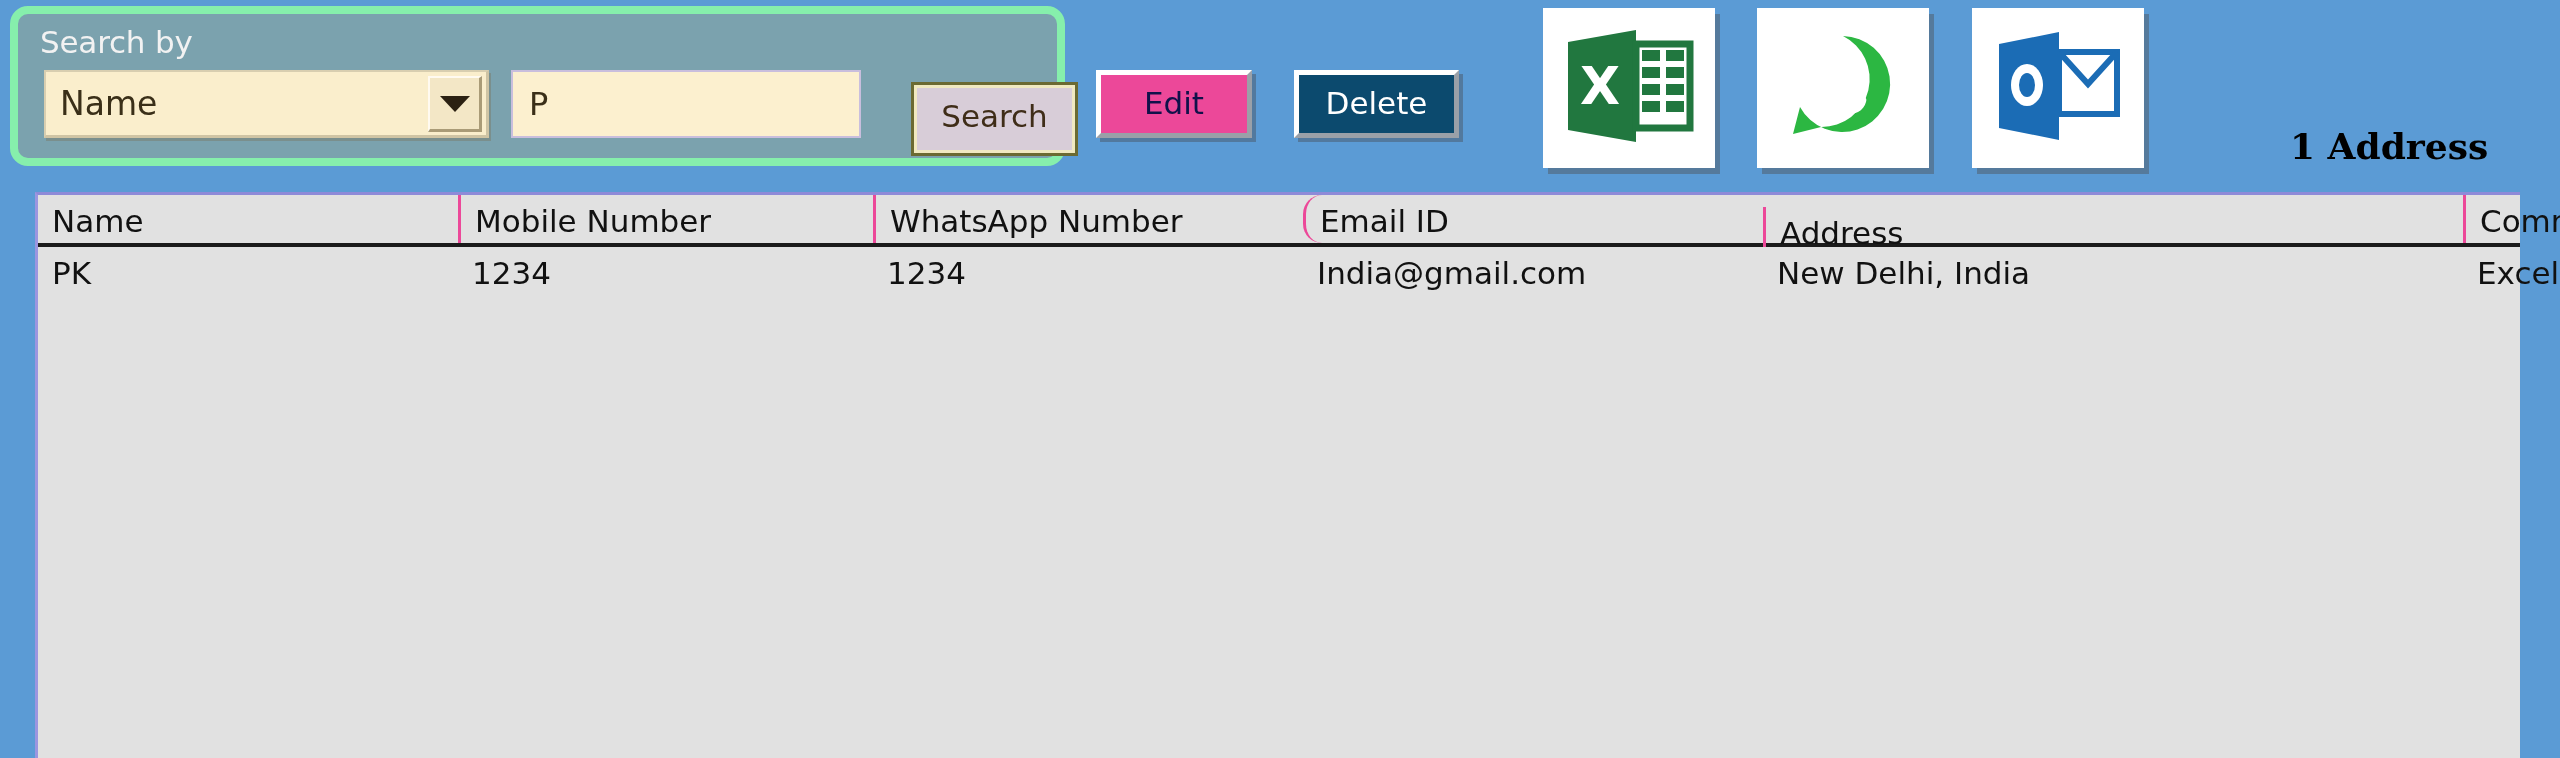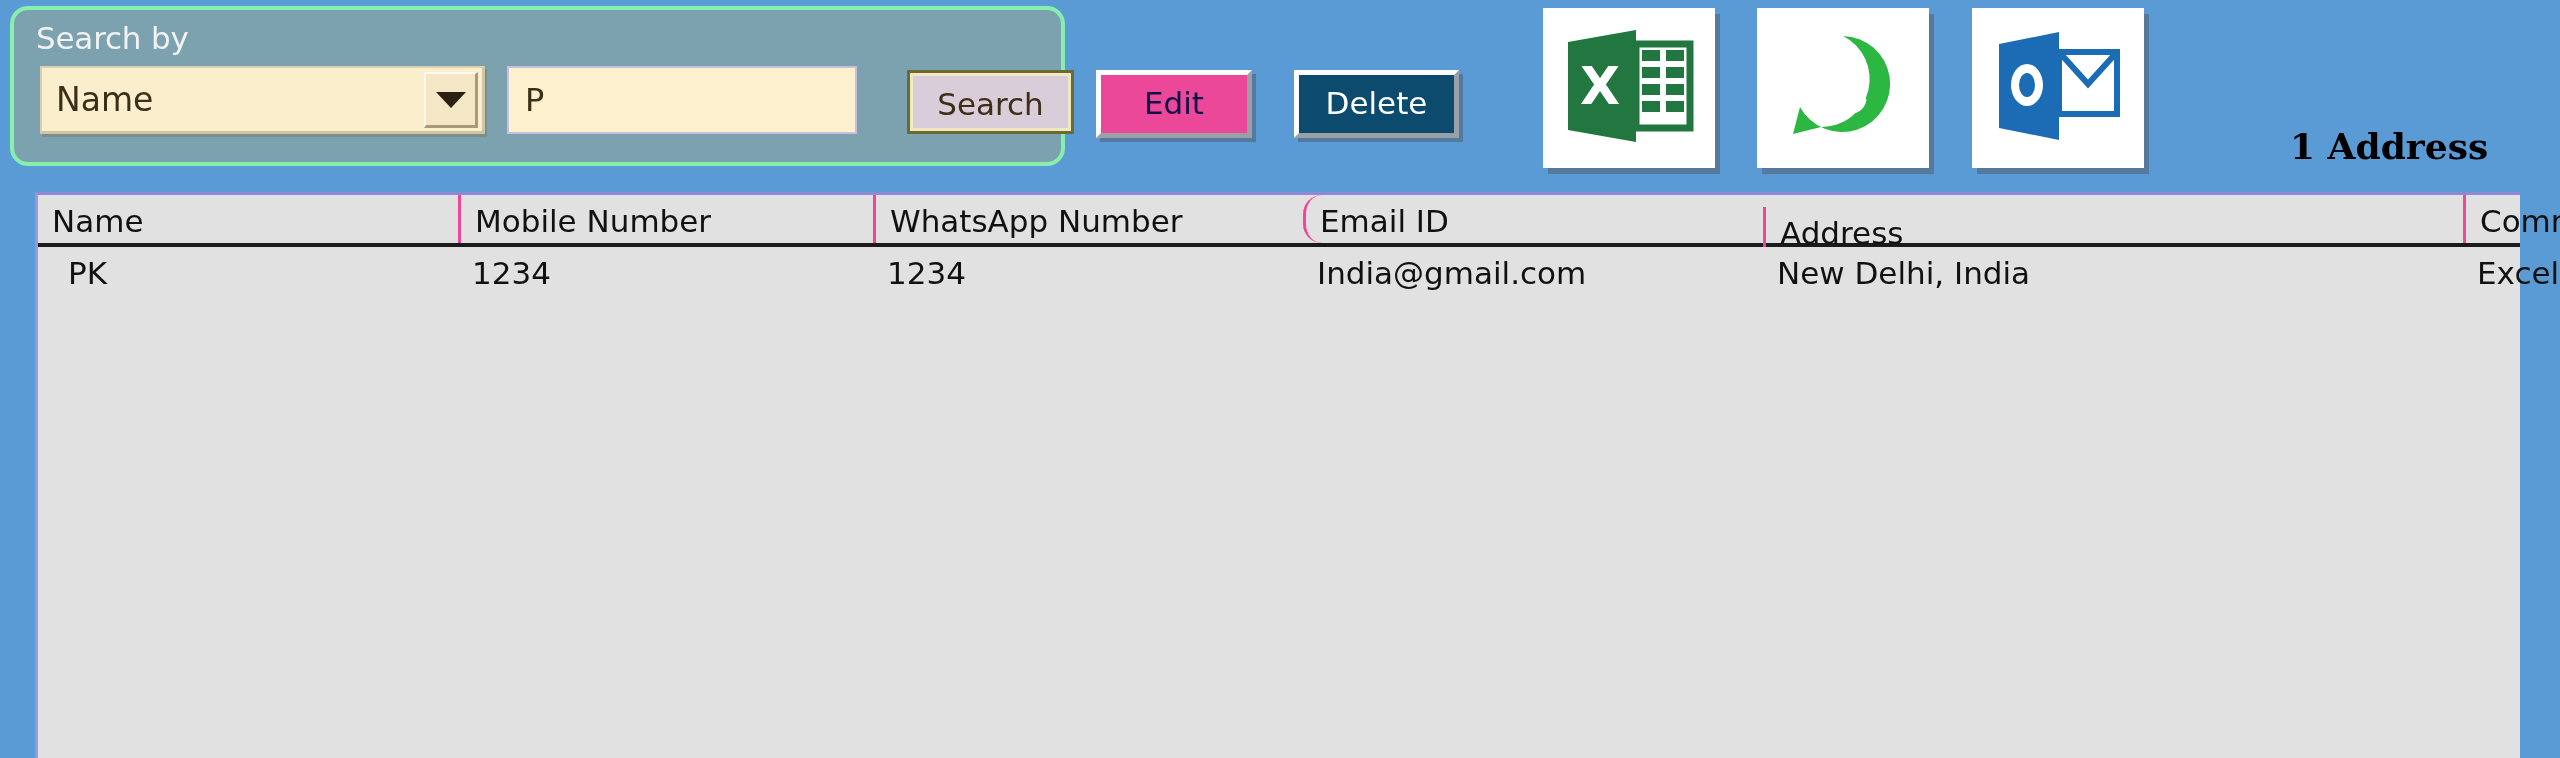"Search by" #search-panel { border: 4px solid #86efac -> 8px solid #86efac }
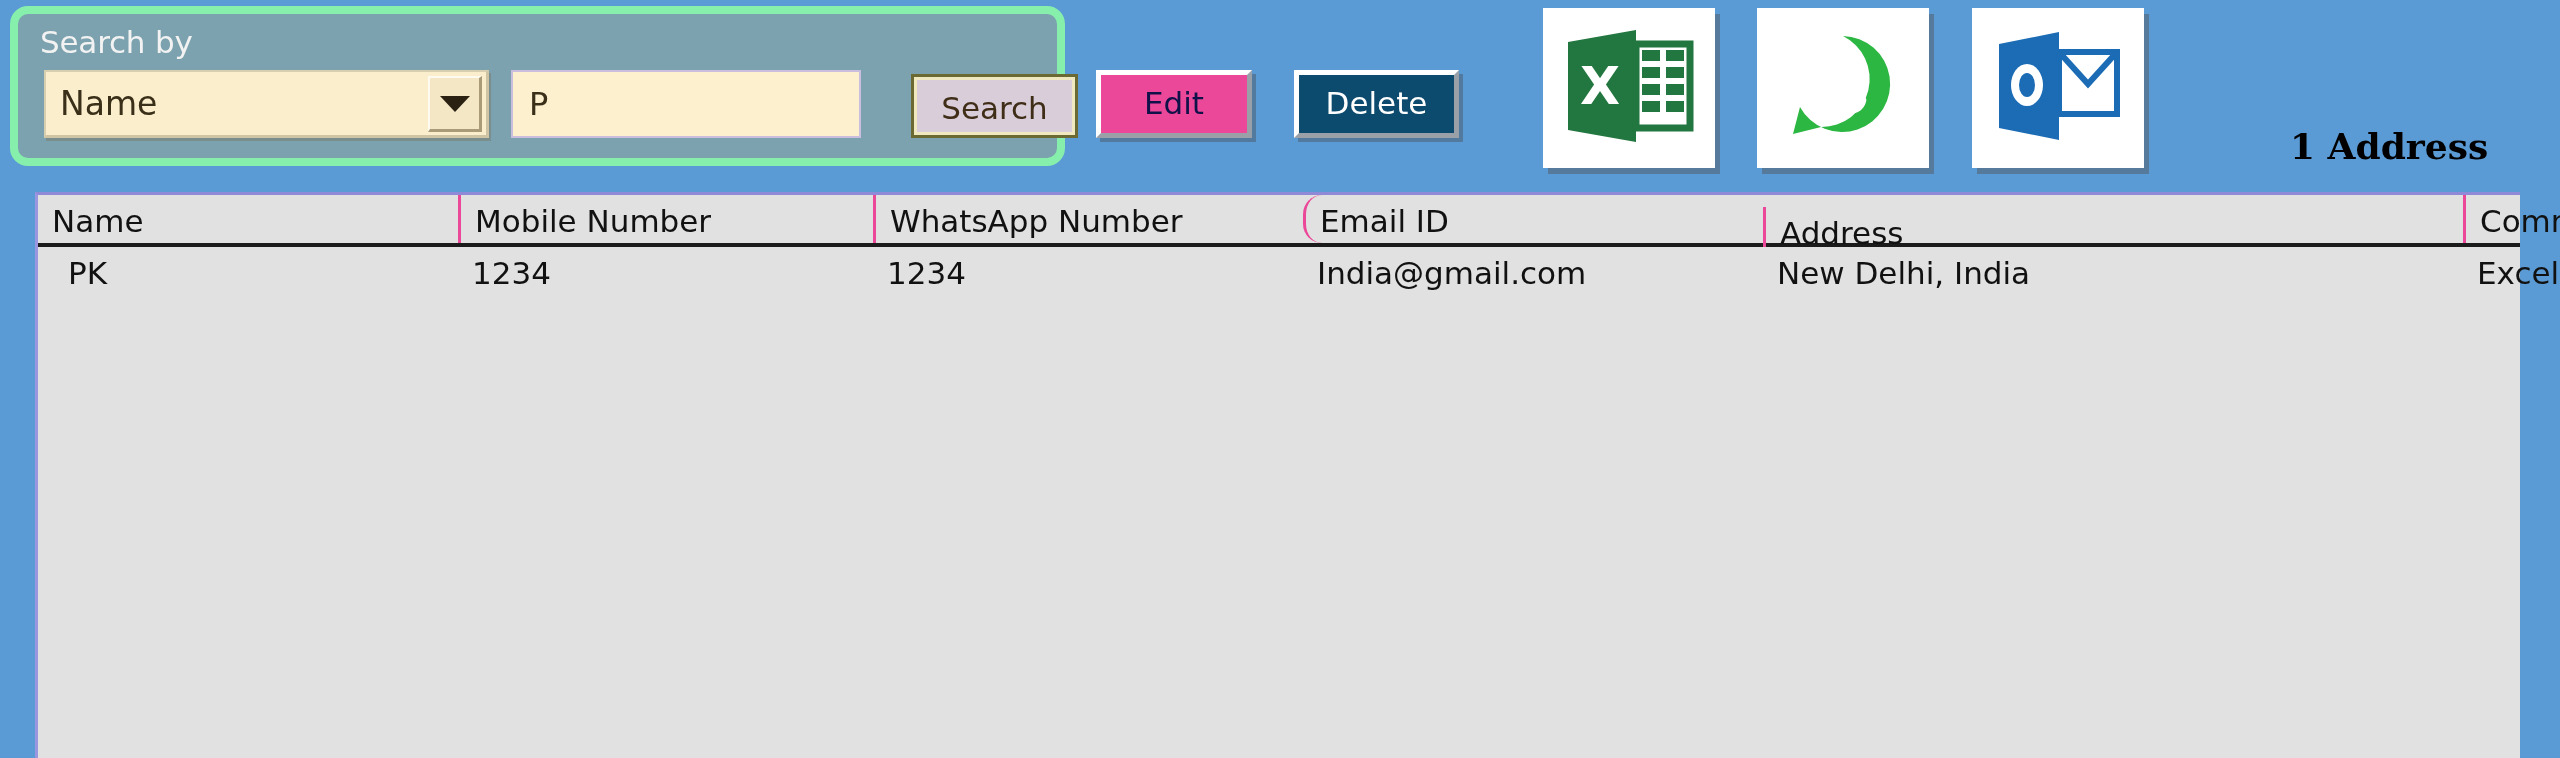"Search" #search-button { height: 64px -> 74px; top: 60px -> 68px }
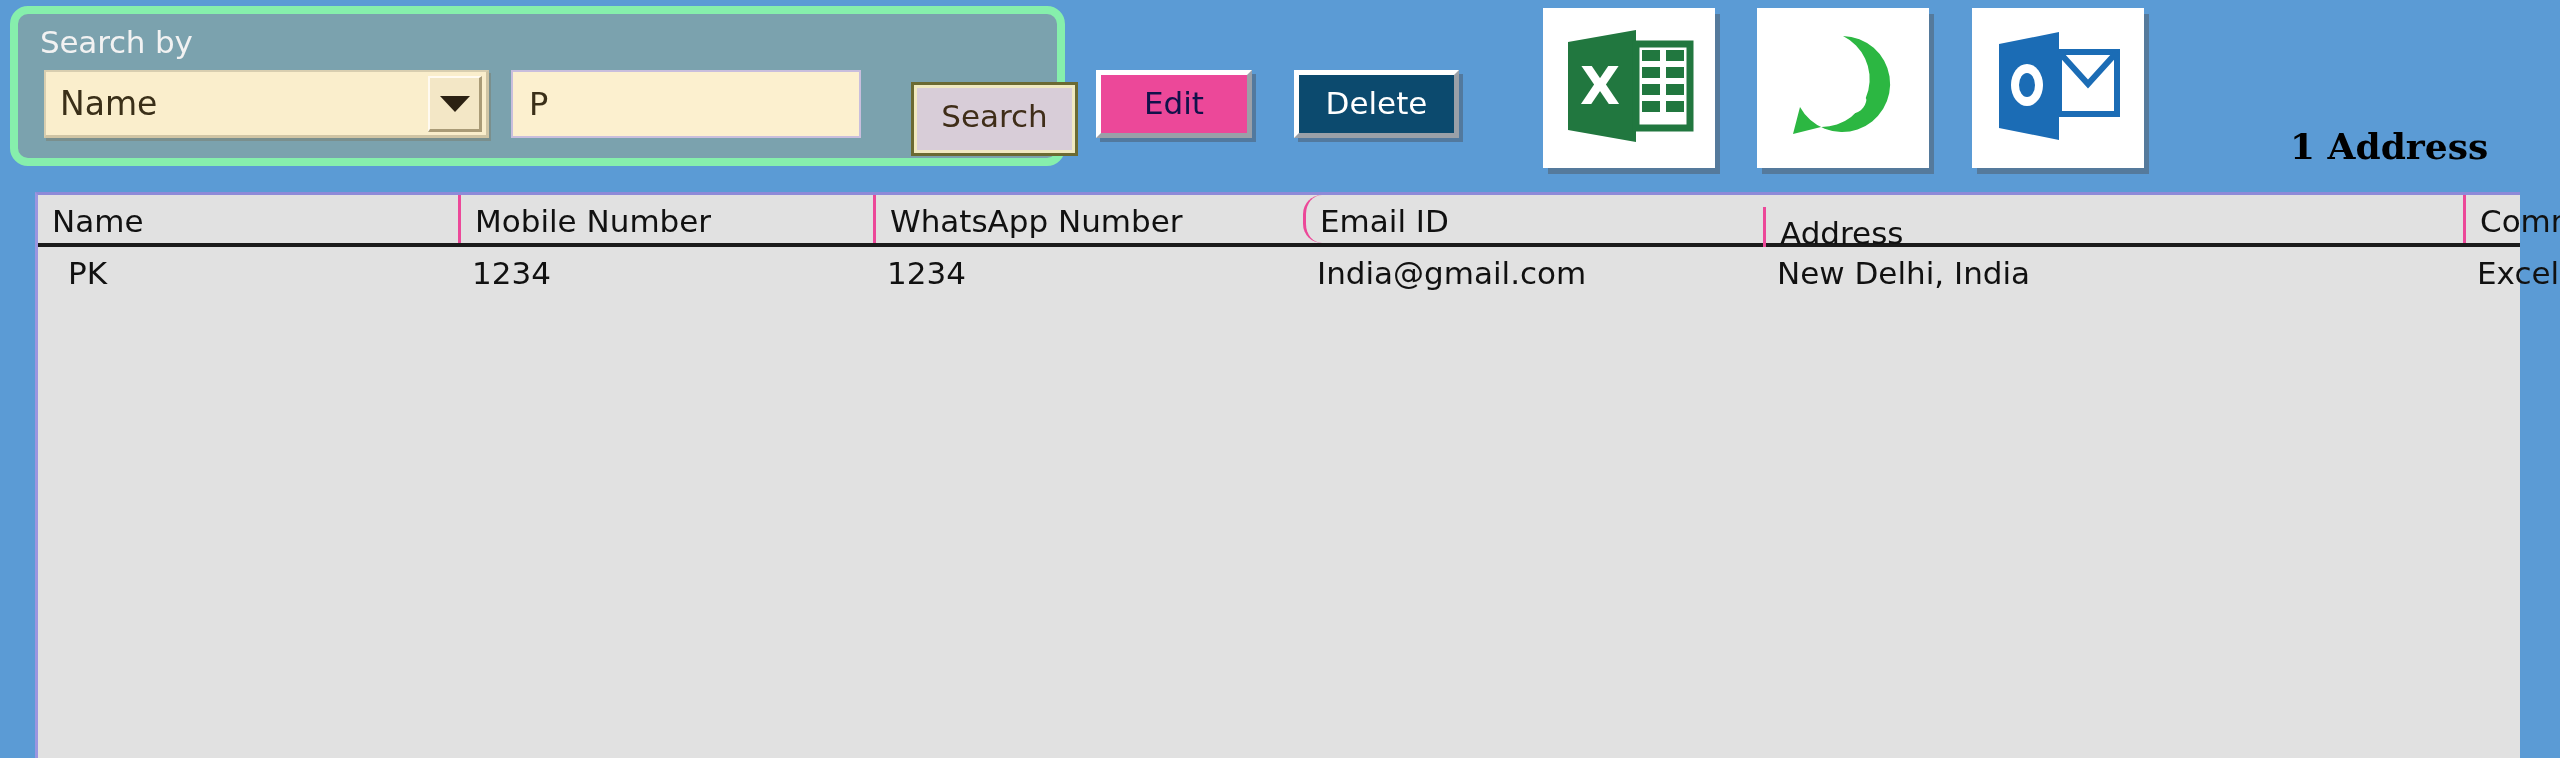"PK" div.td { left: 16px -> 0px }
